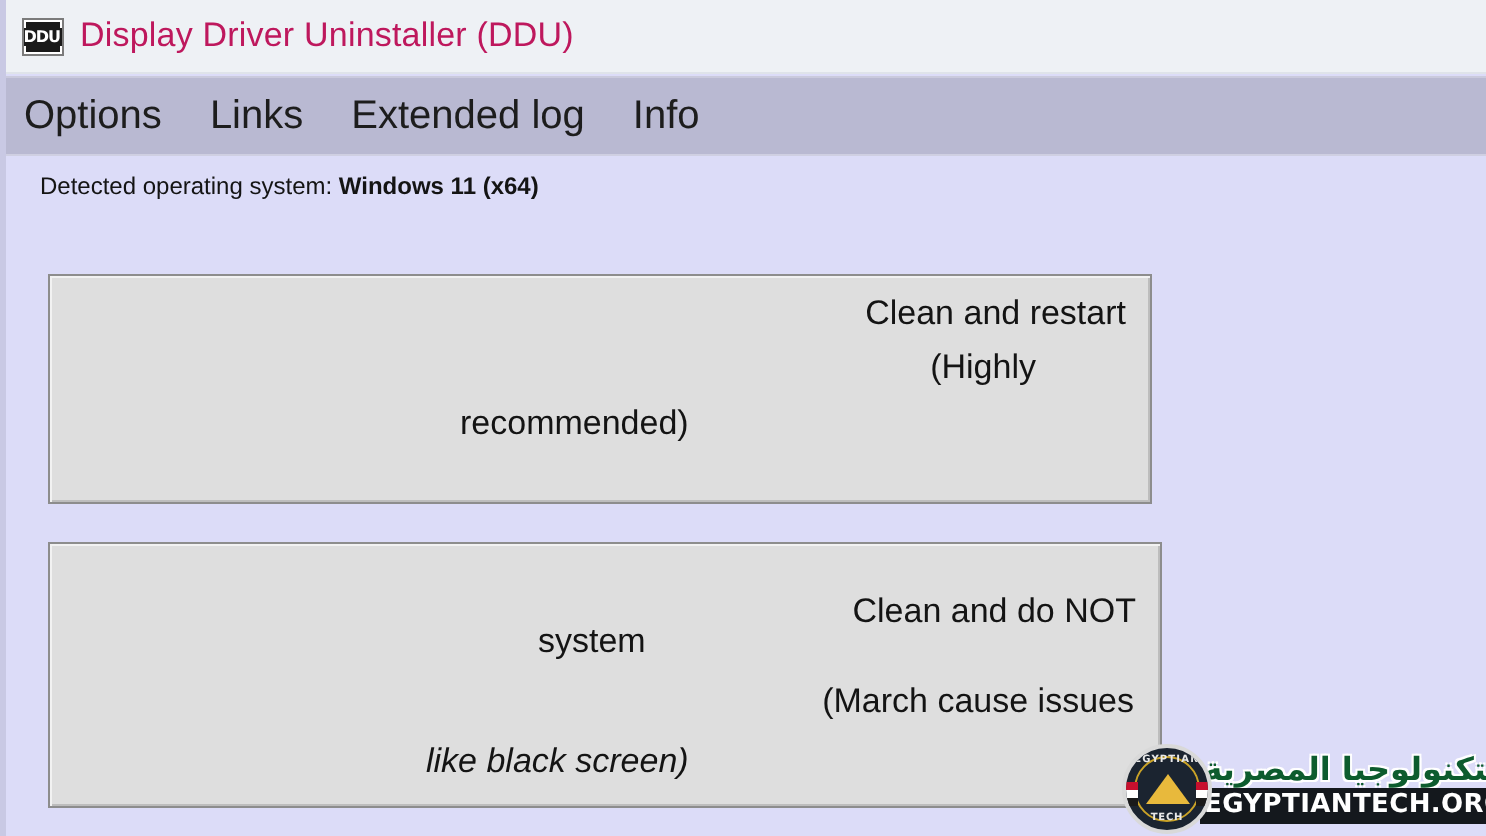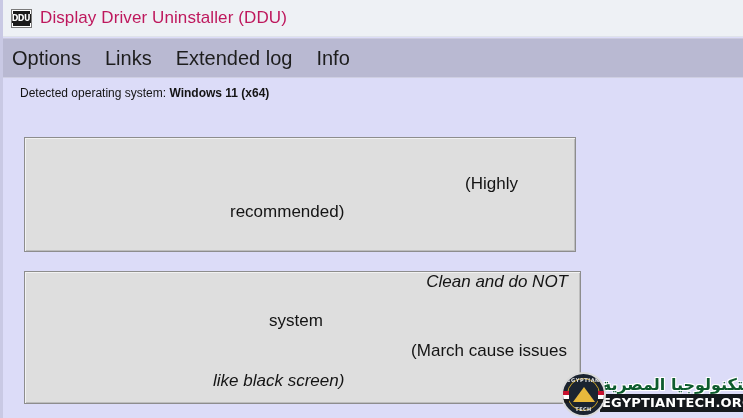"Clean and restart" span.btn-label { html: none -> <span>Clean and restart</span> }
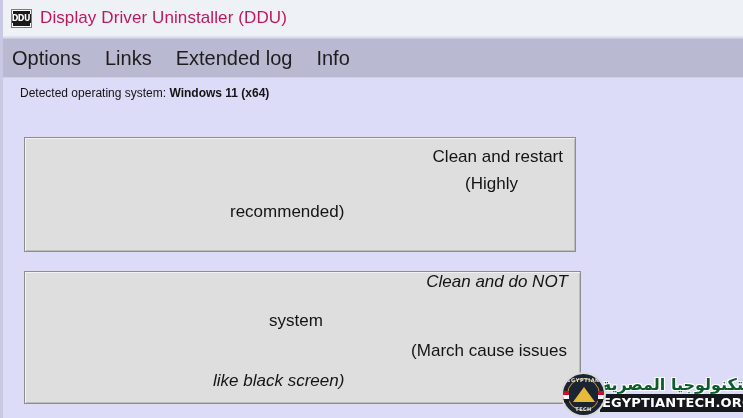"Clean and do NOT" #clean-no-restart-line-1 { font-style: italic -> none; top: 0 -> 24px }
